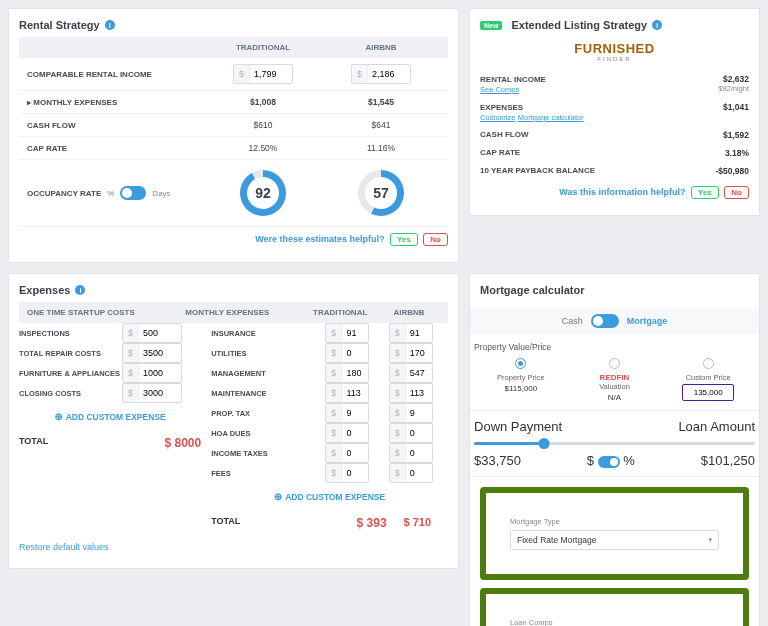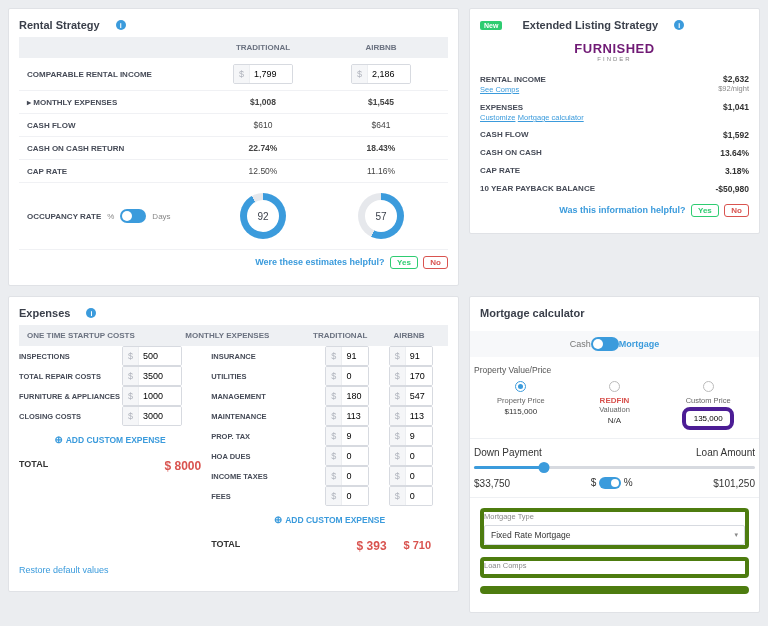"Rental Strategy" .title { gap: 16px -> 5px }
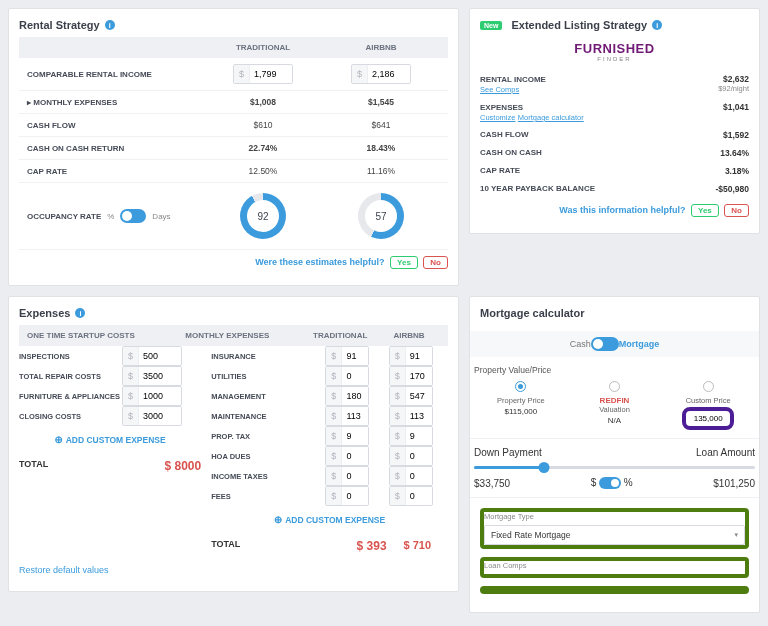"FURNISHED" span { color: #701a75 -> #a16207 }
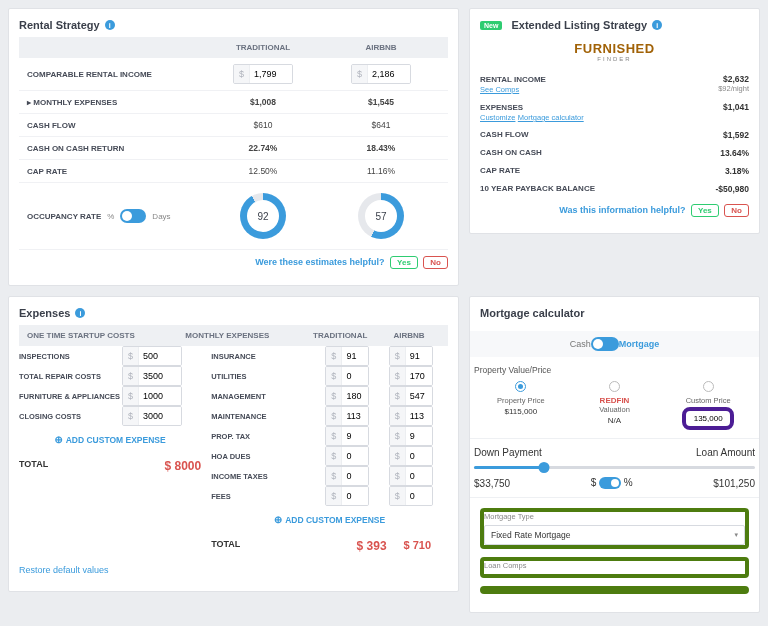"CASH ON CASH RETURN" div.trow { html: <div> <div>CASH ON CASH RETURN</div> <div>22.74%</div> <div>18.43%</div> </div> -> none }
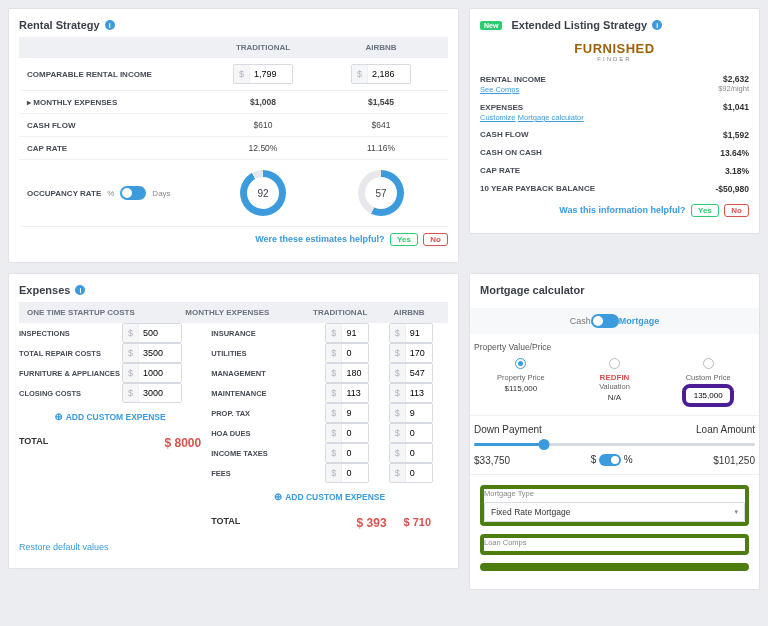"CASH ON CASH" div.ext-row { html: <div> <span>CASH ON CASH</span> <span>13.64%</span> </div> -> none }
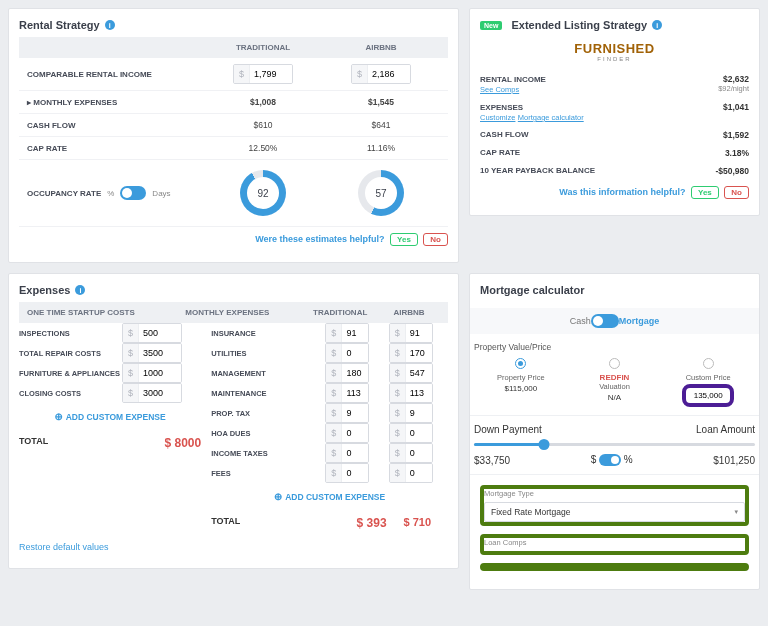"92" .donut-in { font-size: 10px -> 14px; font-weight: 400 -> 700 }
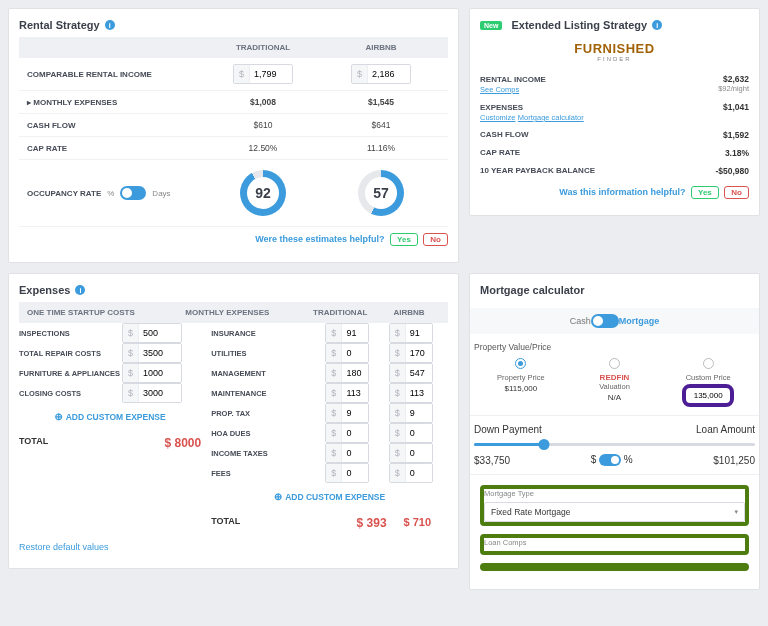"Cash" .mort-head { gap: none -> 8px }
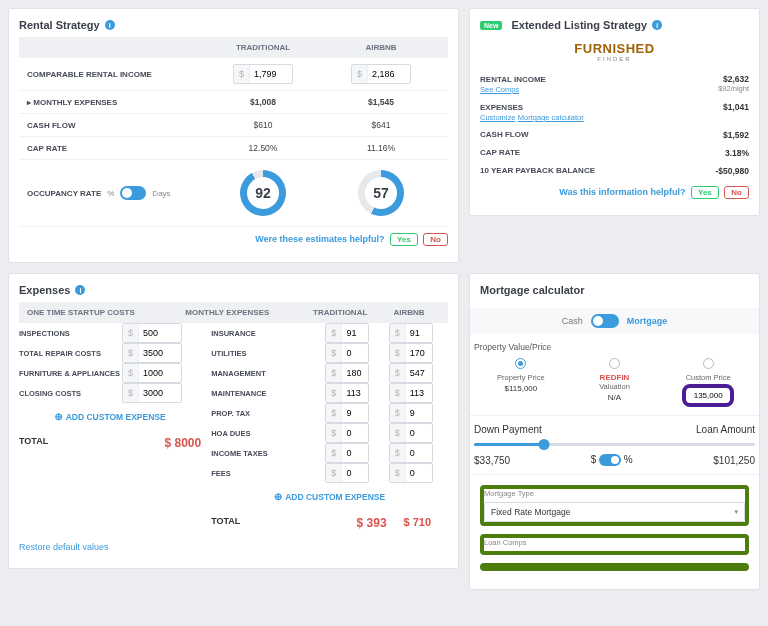"135,000" .pinp { border: 4px solid #4c1d95 -> 1px solid #4c1d95; border-radius: 8px -> 2px }
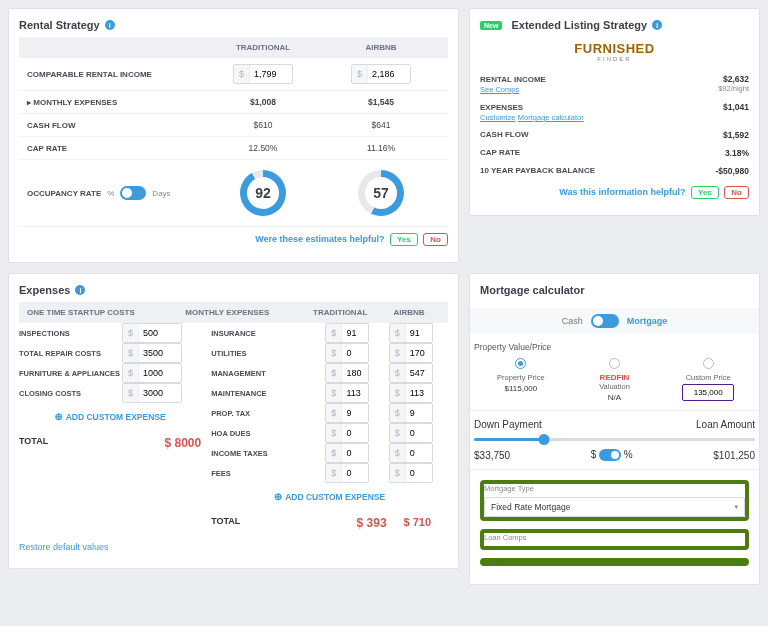"Down Payment" .dp-row { font-size: 10px -> 13px }
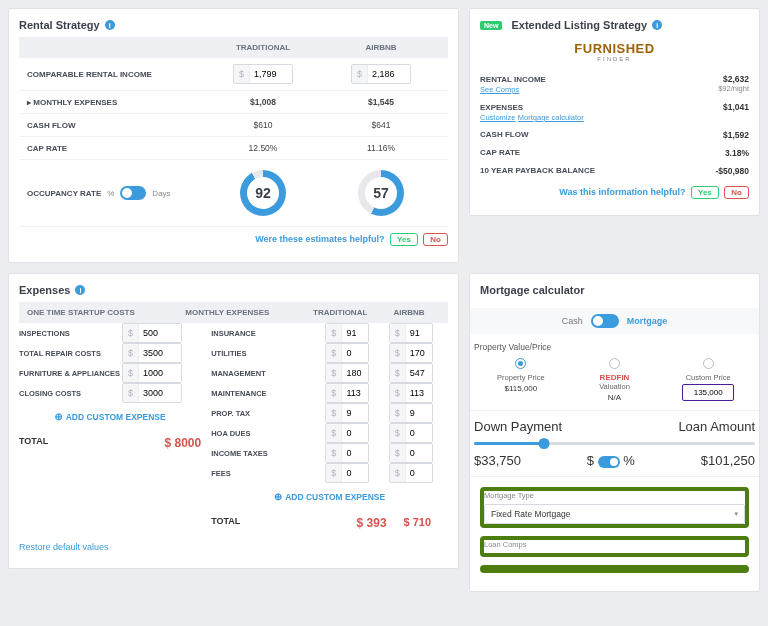"Mortgage Type" .field-box { border: 4px solid #4d7c0f -> 6px solid #4d7c0f; padding: 0 -> 24px }
